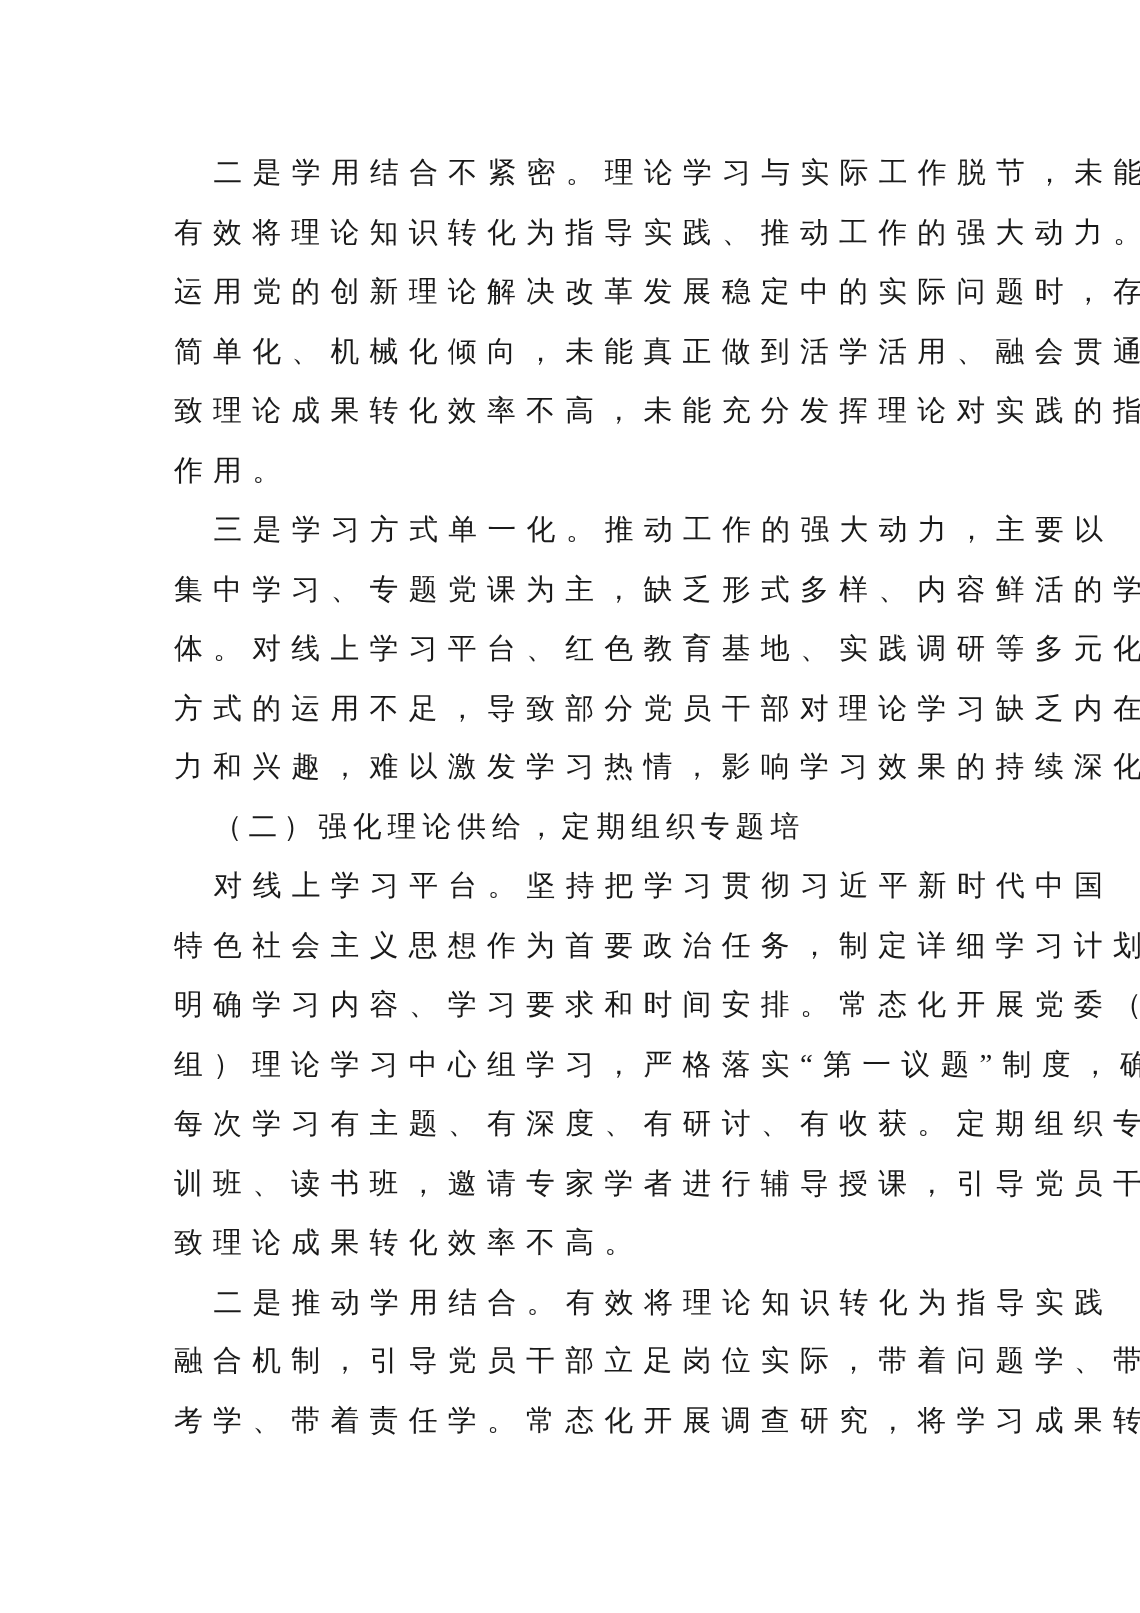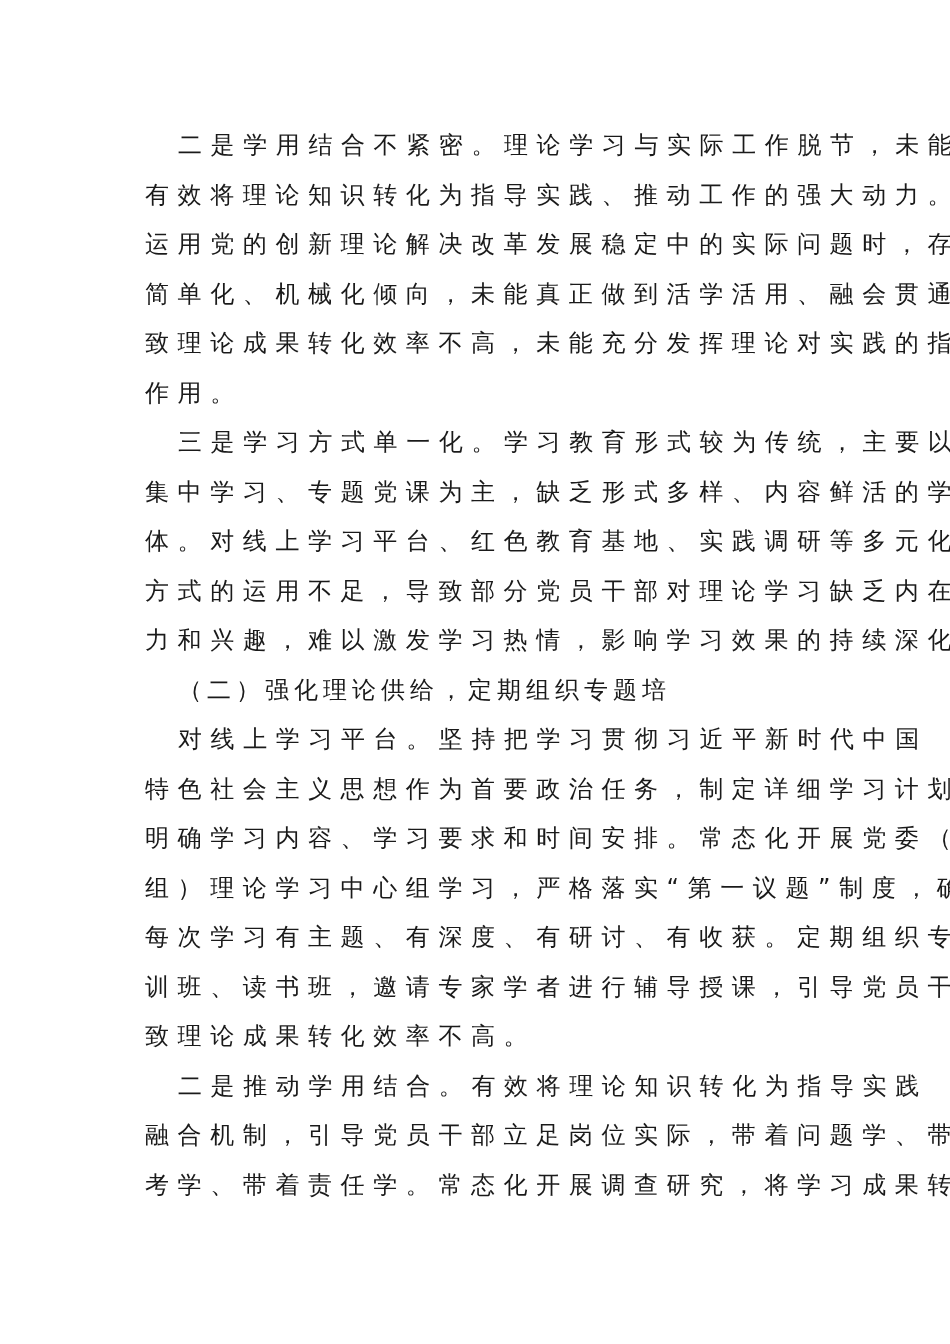"二是学用结合不紧密。理论学习与实际工作脱节，未能" .para { font-family: none -> Liberation Serif, serif }
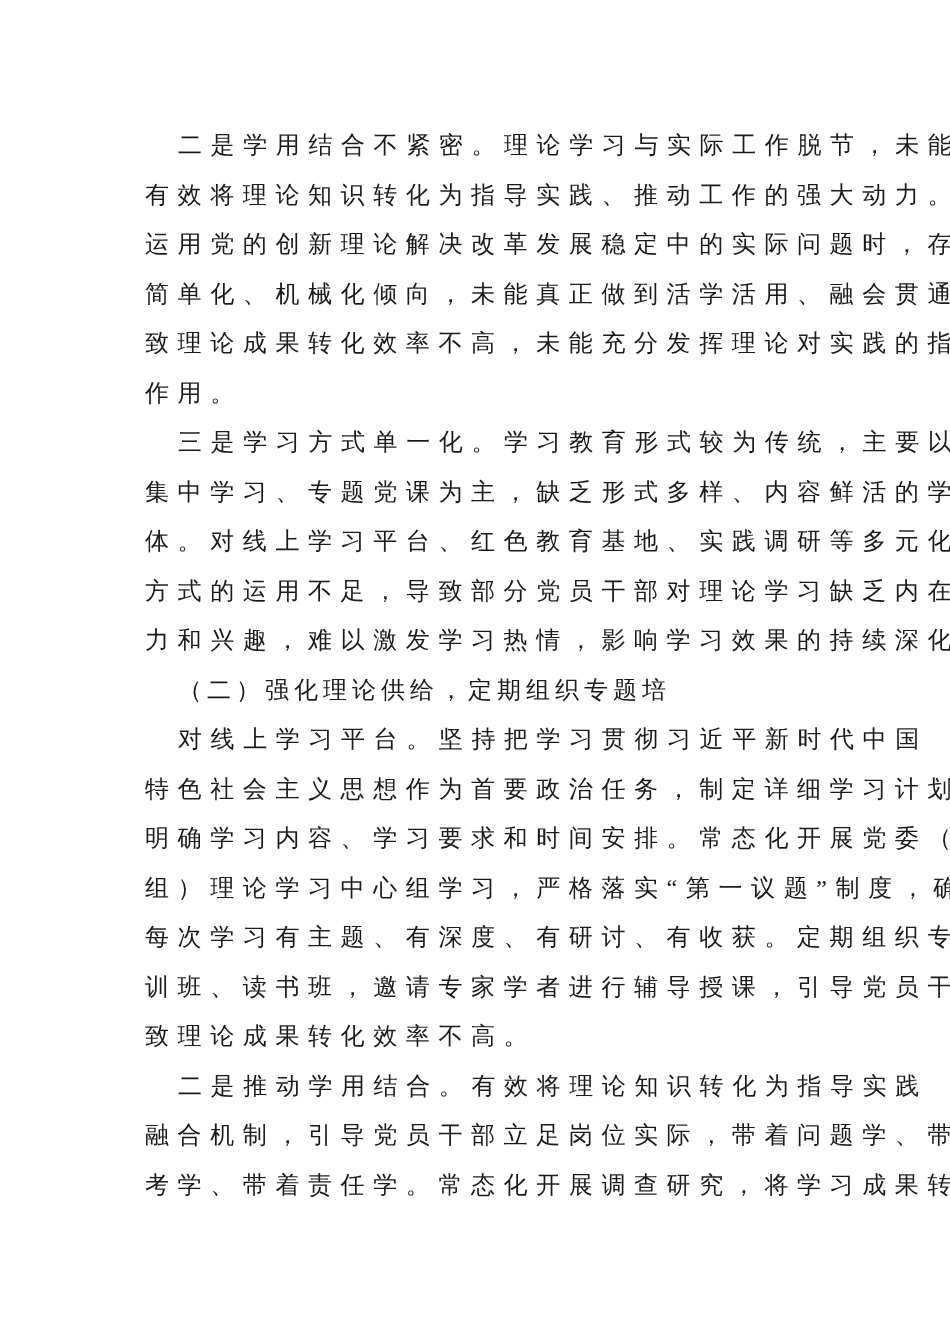"三是学习方式单一化。学习教育形式较为传统，主要以" div.line { text: 学习教育形式较为传统 -> 推动工作的强大动力 }
